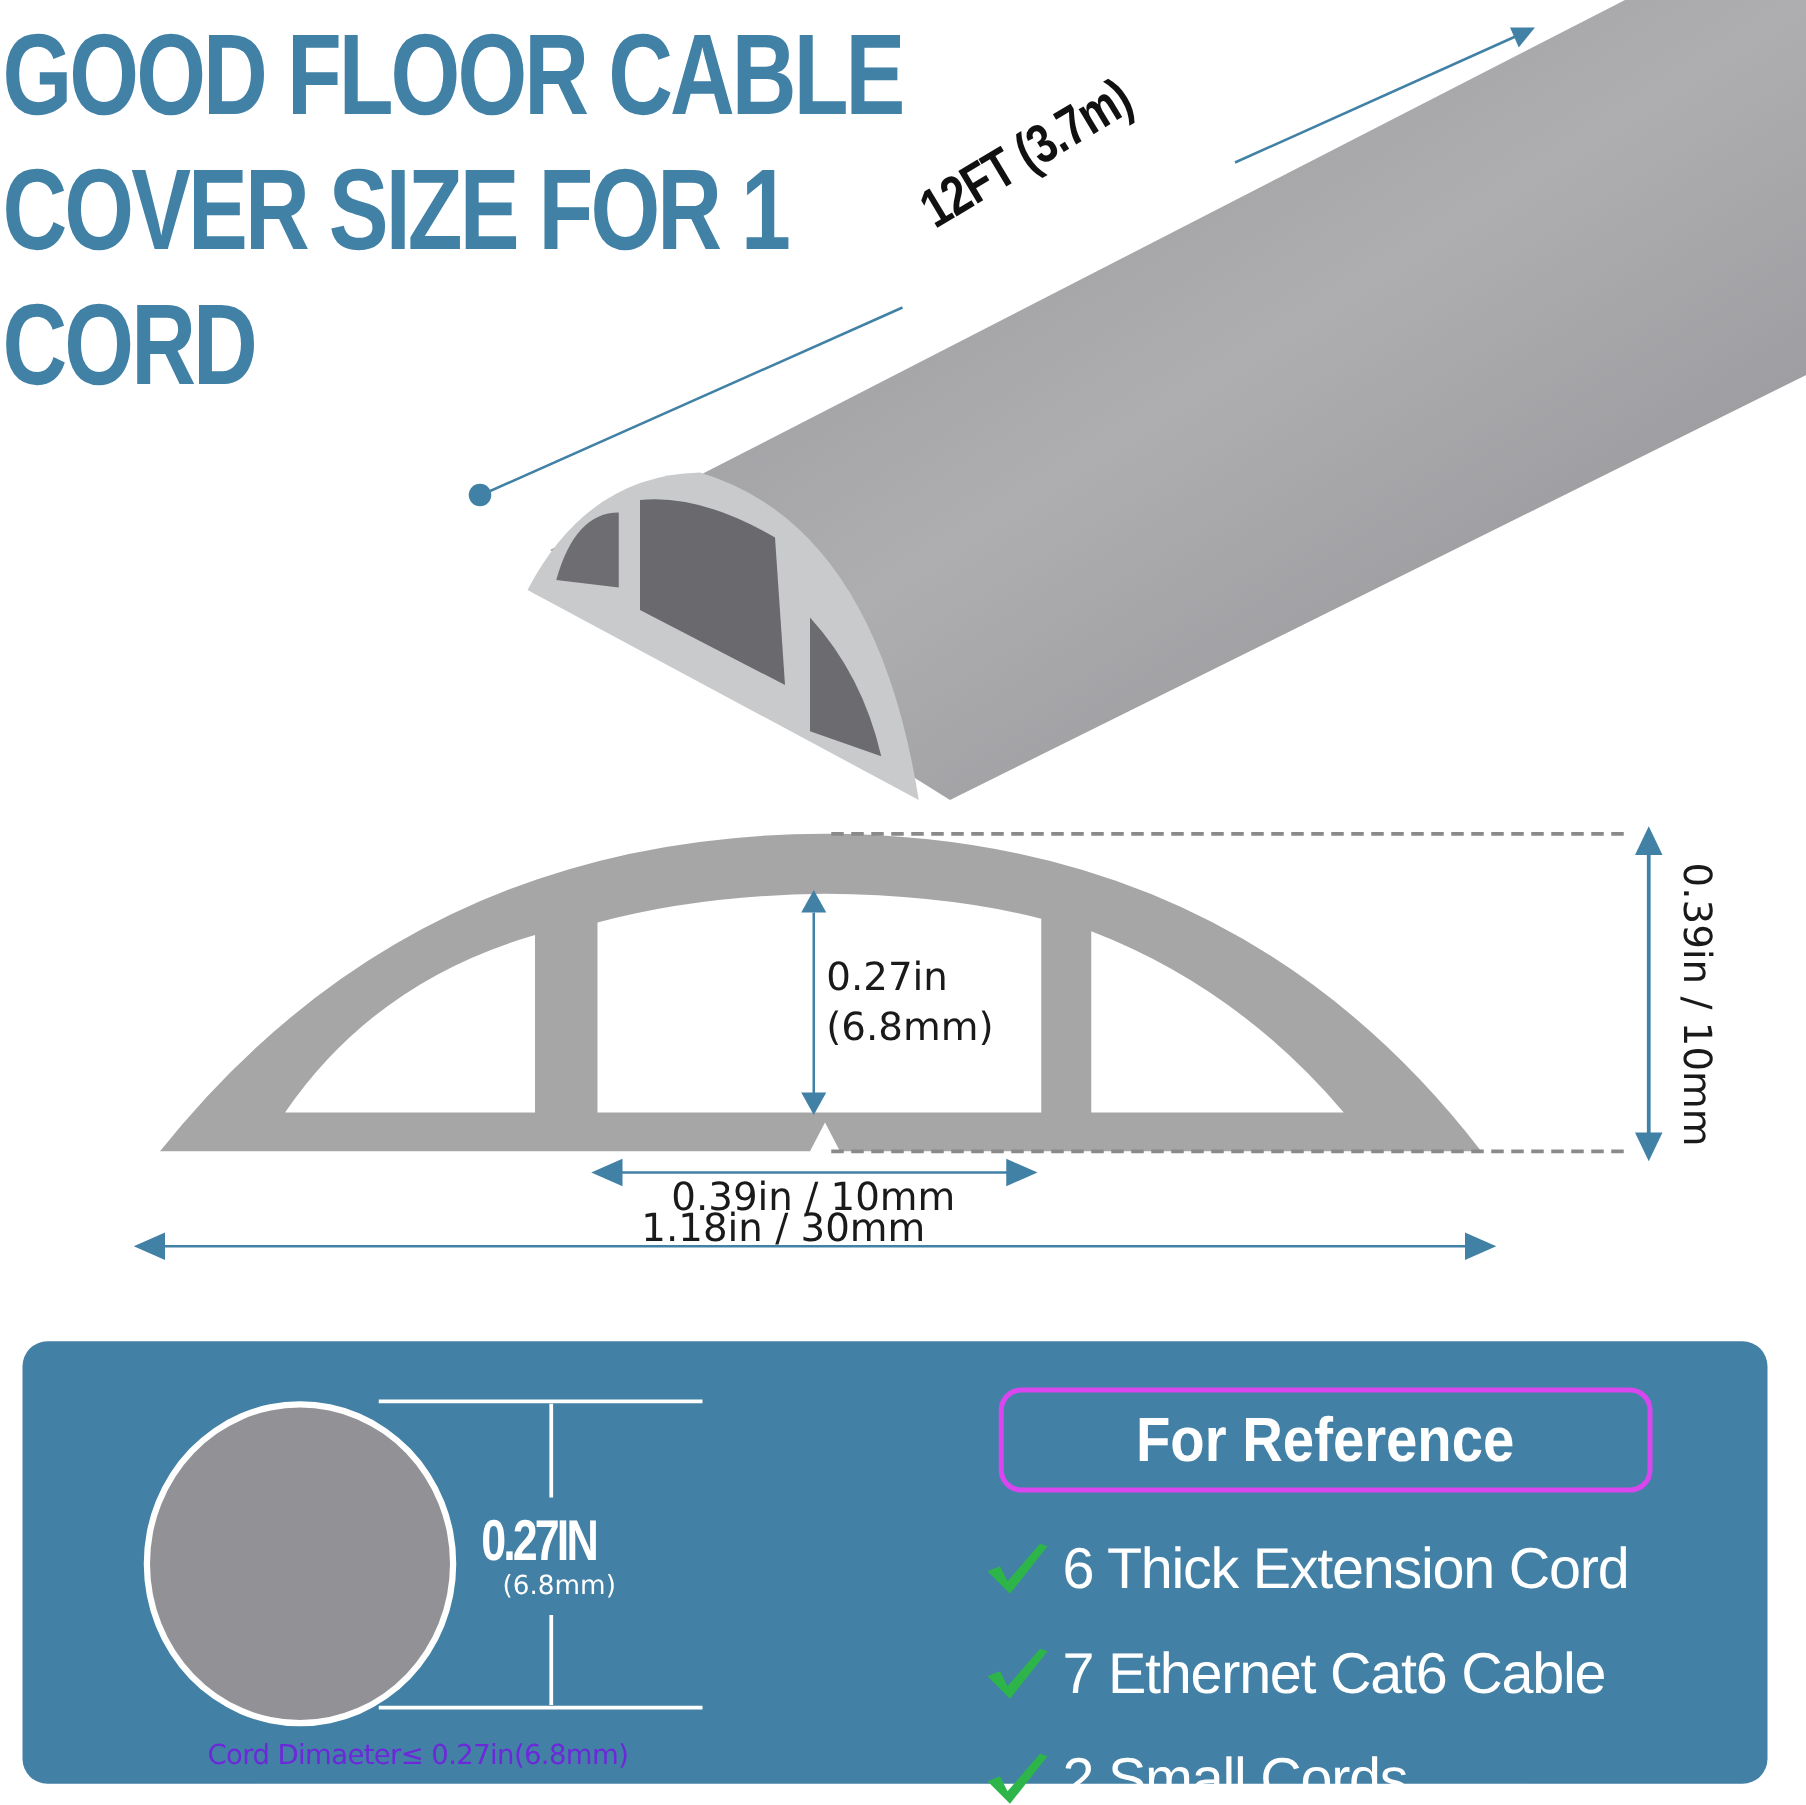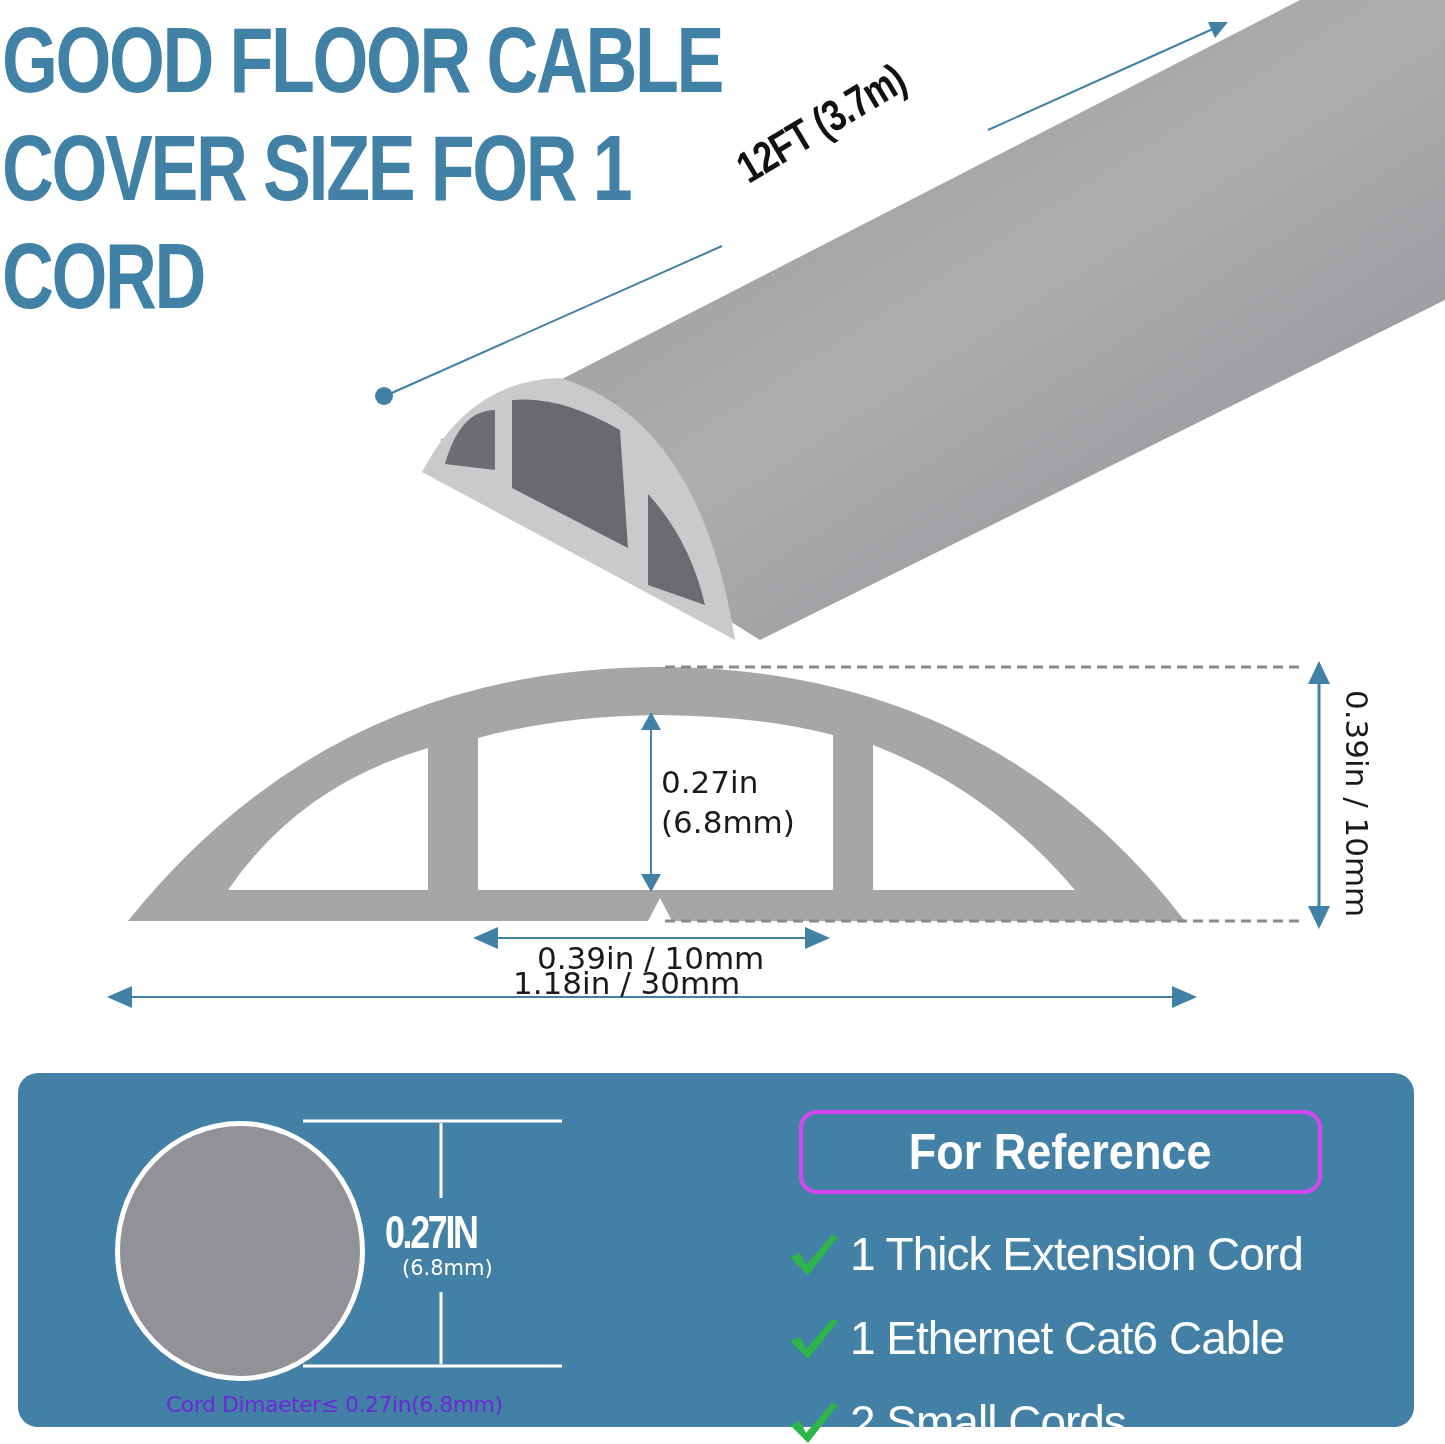"1 Thick Extension Cord" span { text: 1 -> 6 }
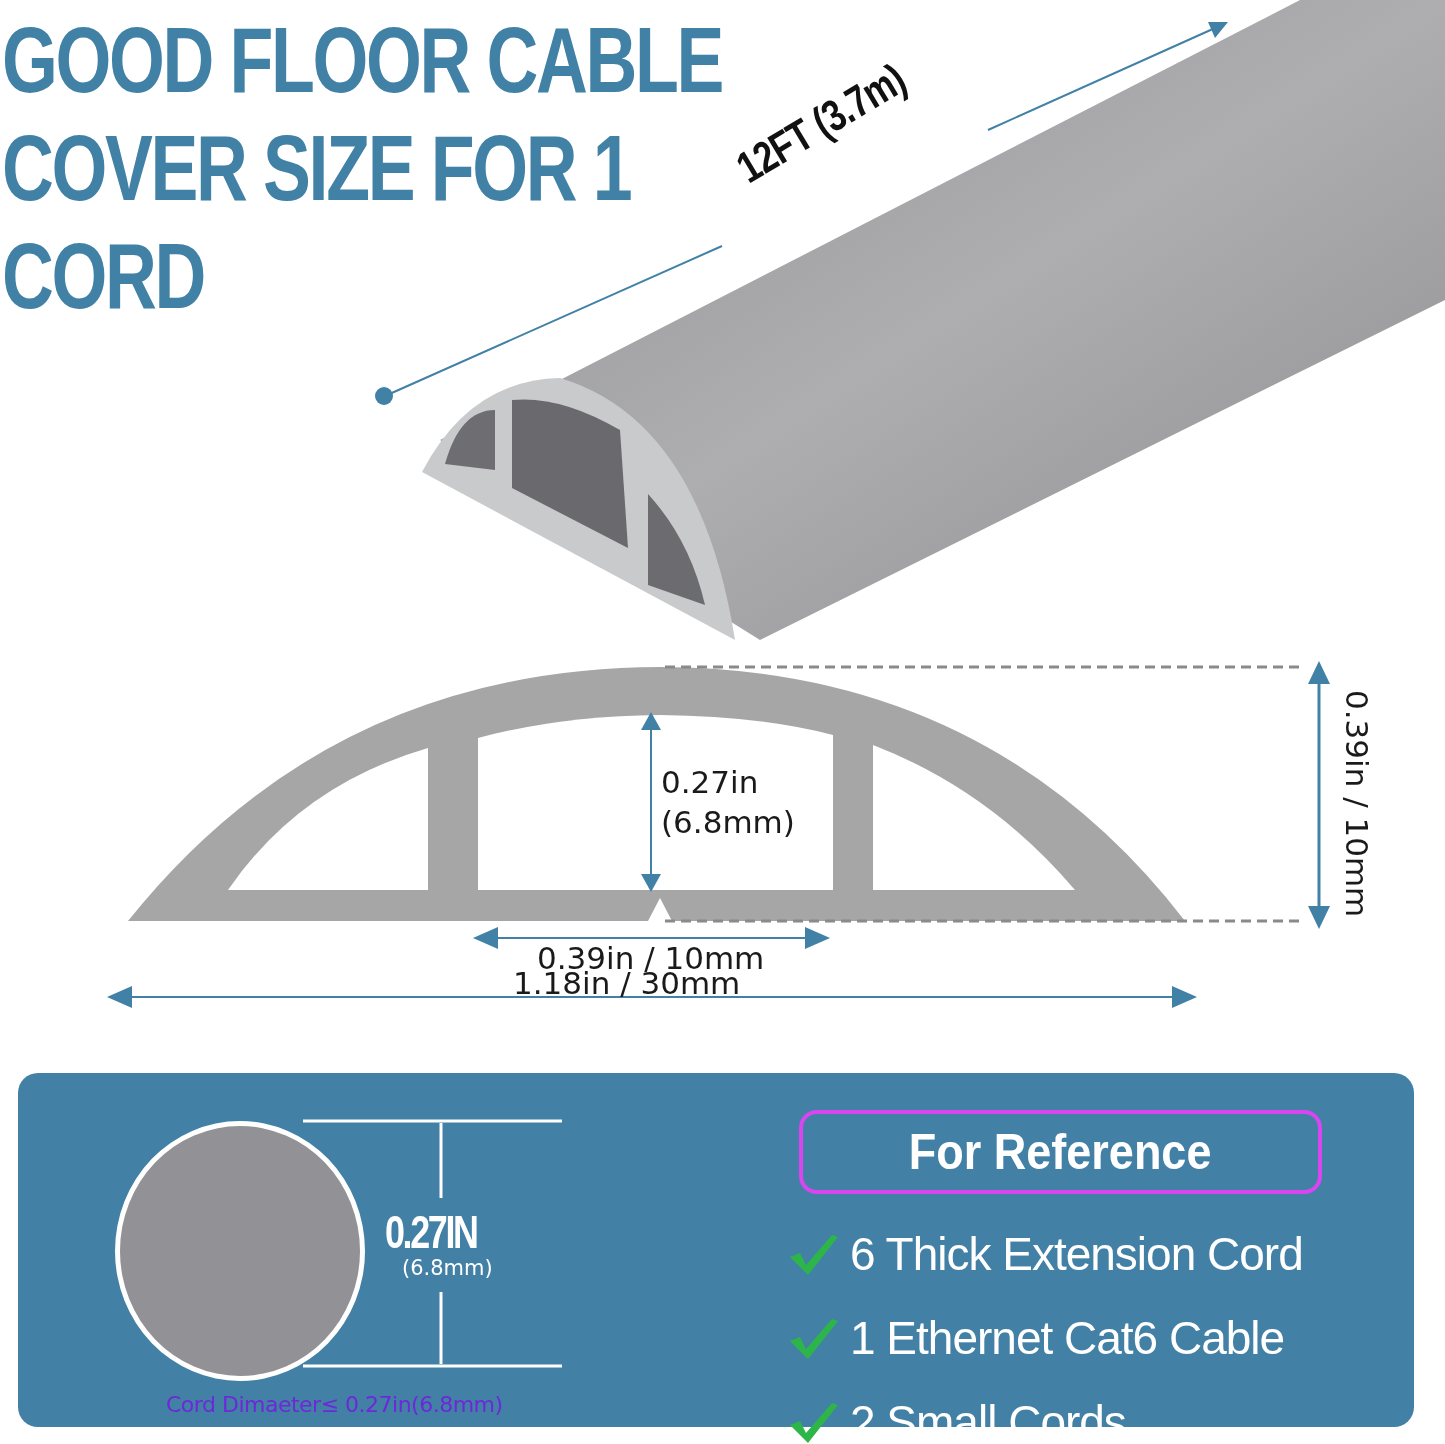"1 Ethernet Cat6 Cable" span { text: 1 -> 7 }
